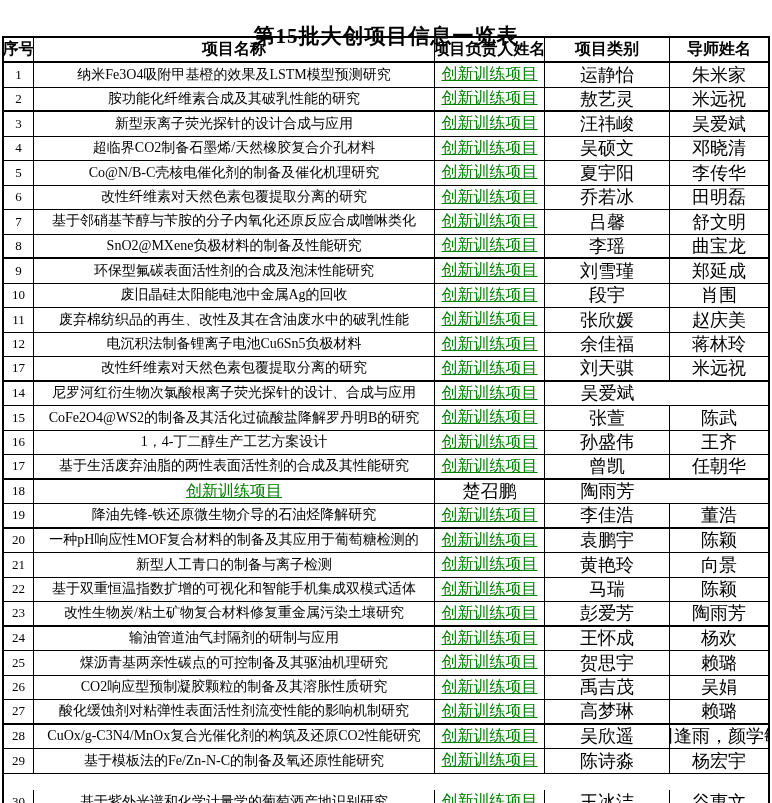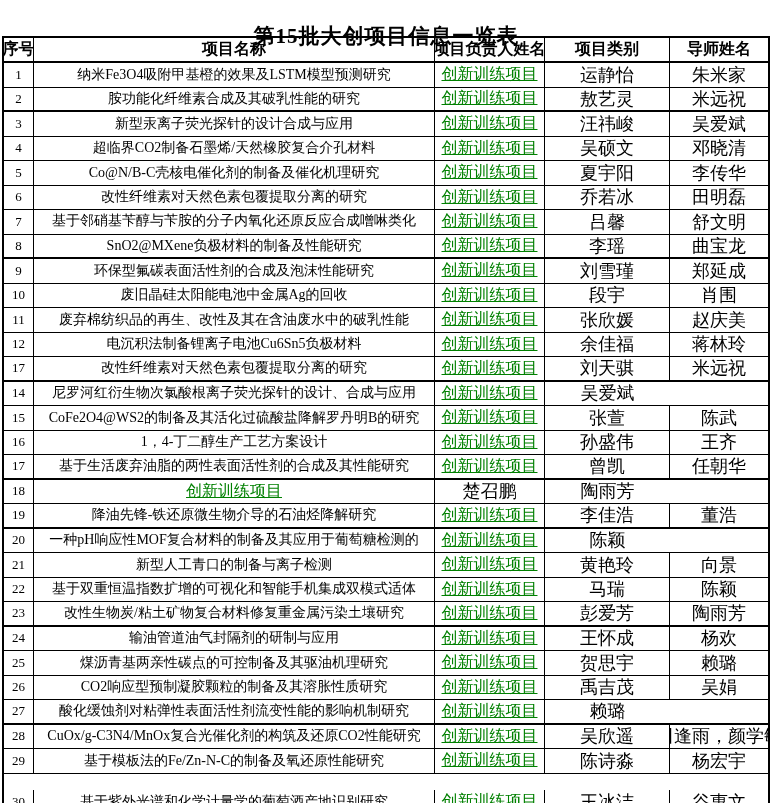"袁鹏宇" div.td { html: none -> <div>袁鹏宇</div> }
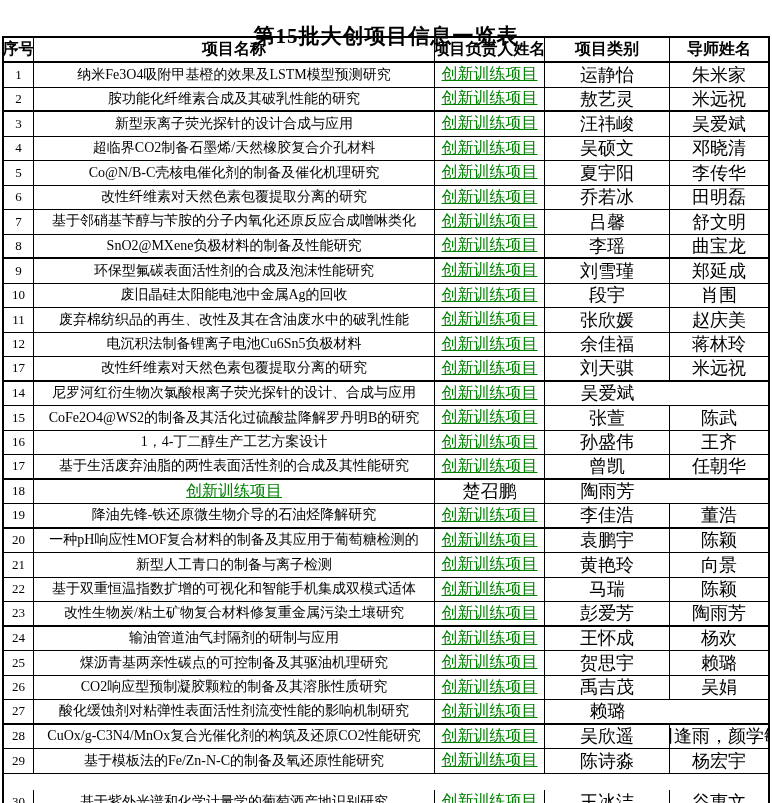"高梦琳" div.td { html: none -> <div>高梦琳</div> }
